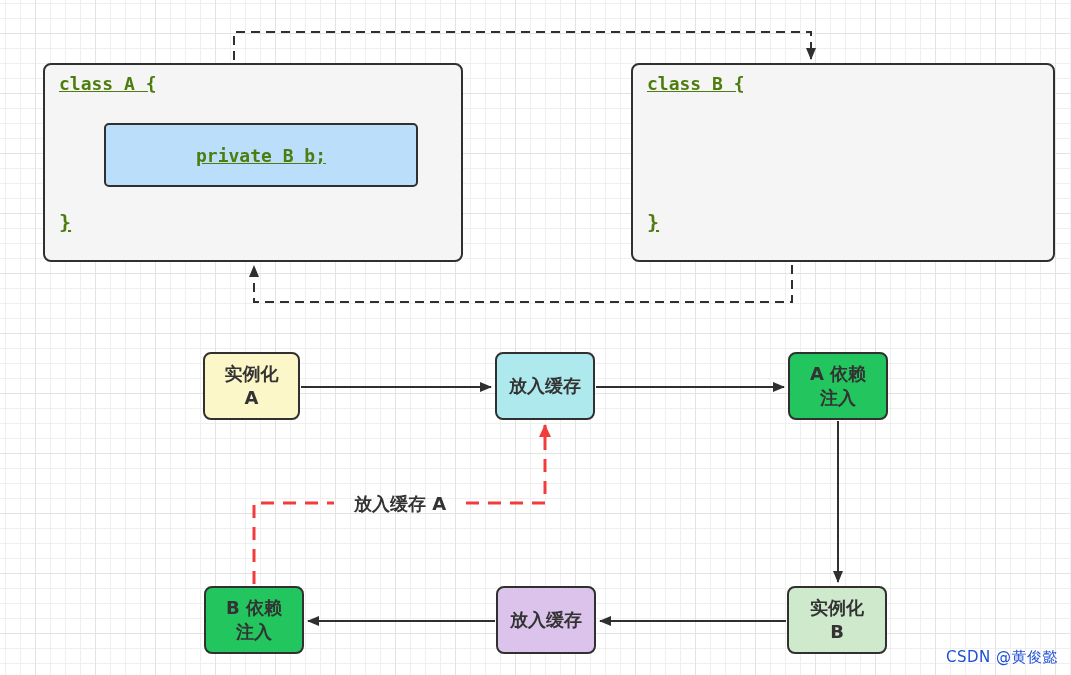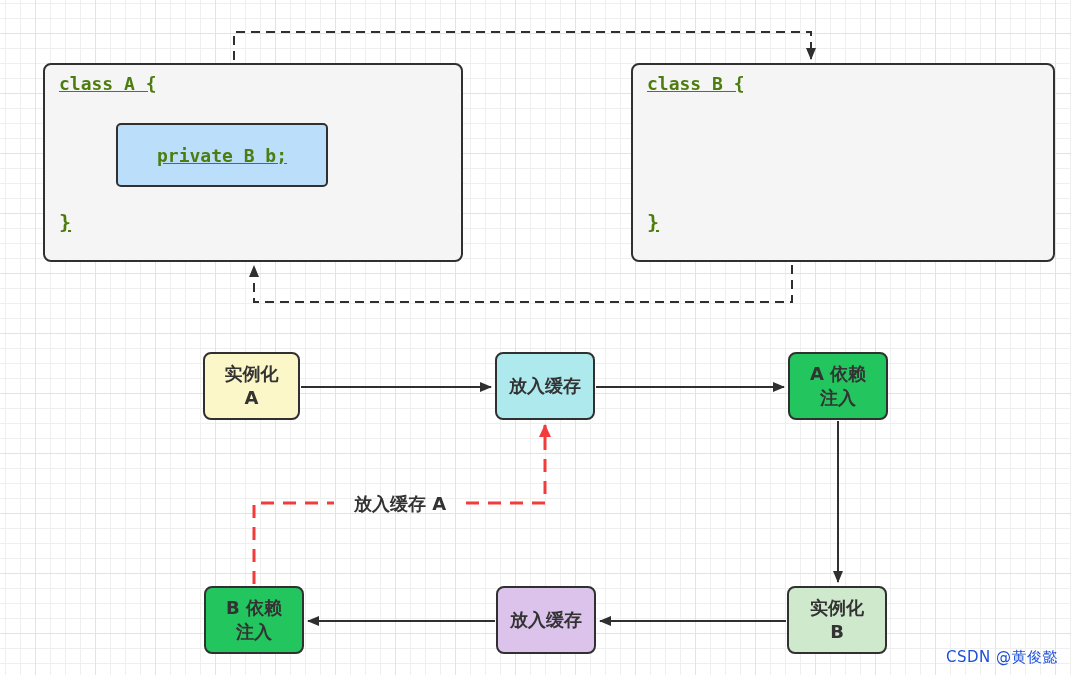"private B b;" div.abs { left: 71px -> 59px; width: 212px -> 314px }
